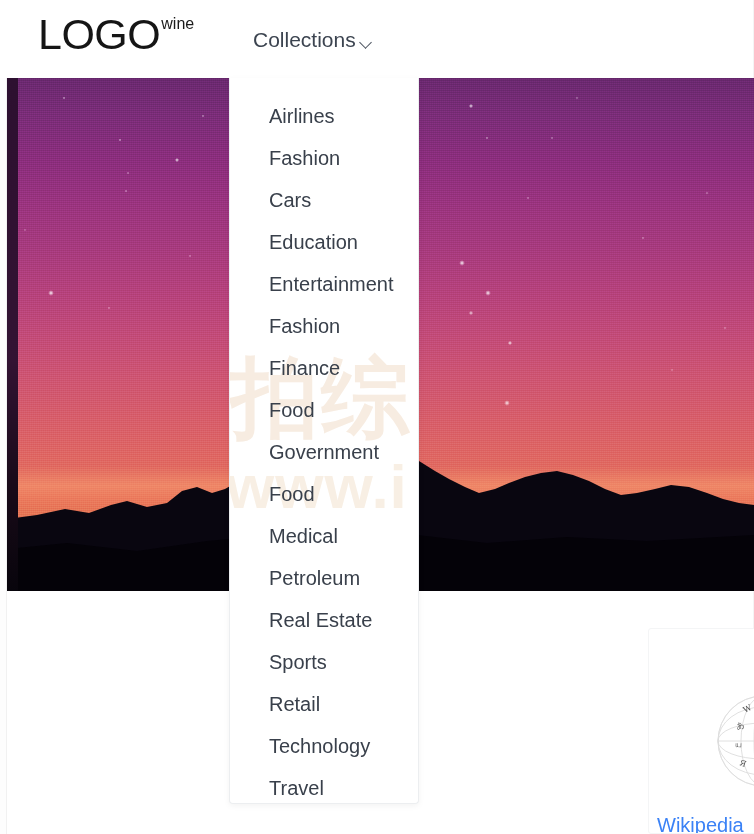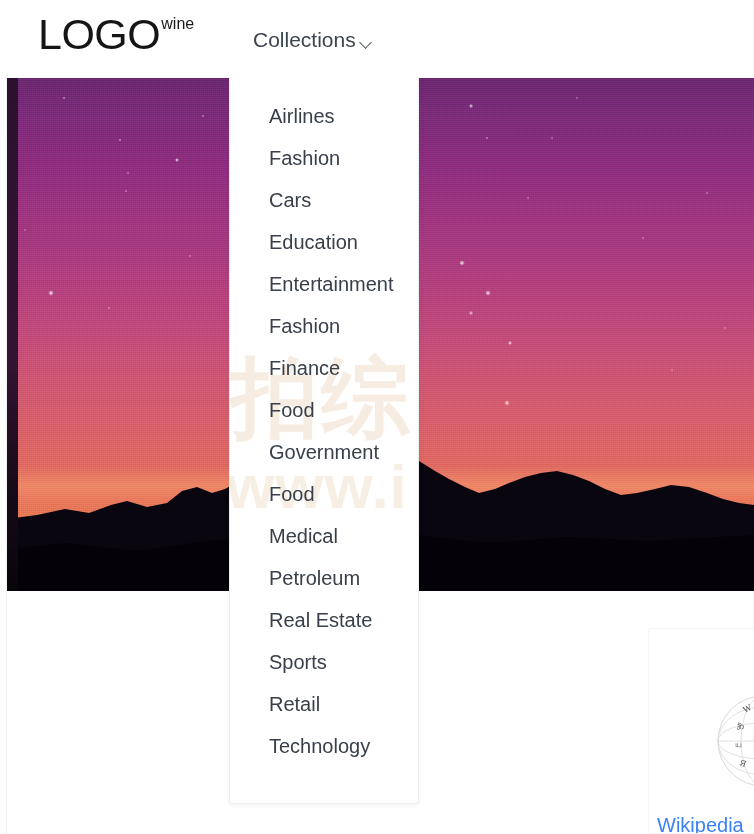"Travel" a.menu-item { html: none -> <a>Travel</a> }
